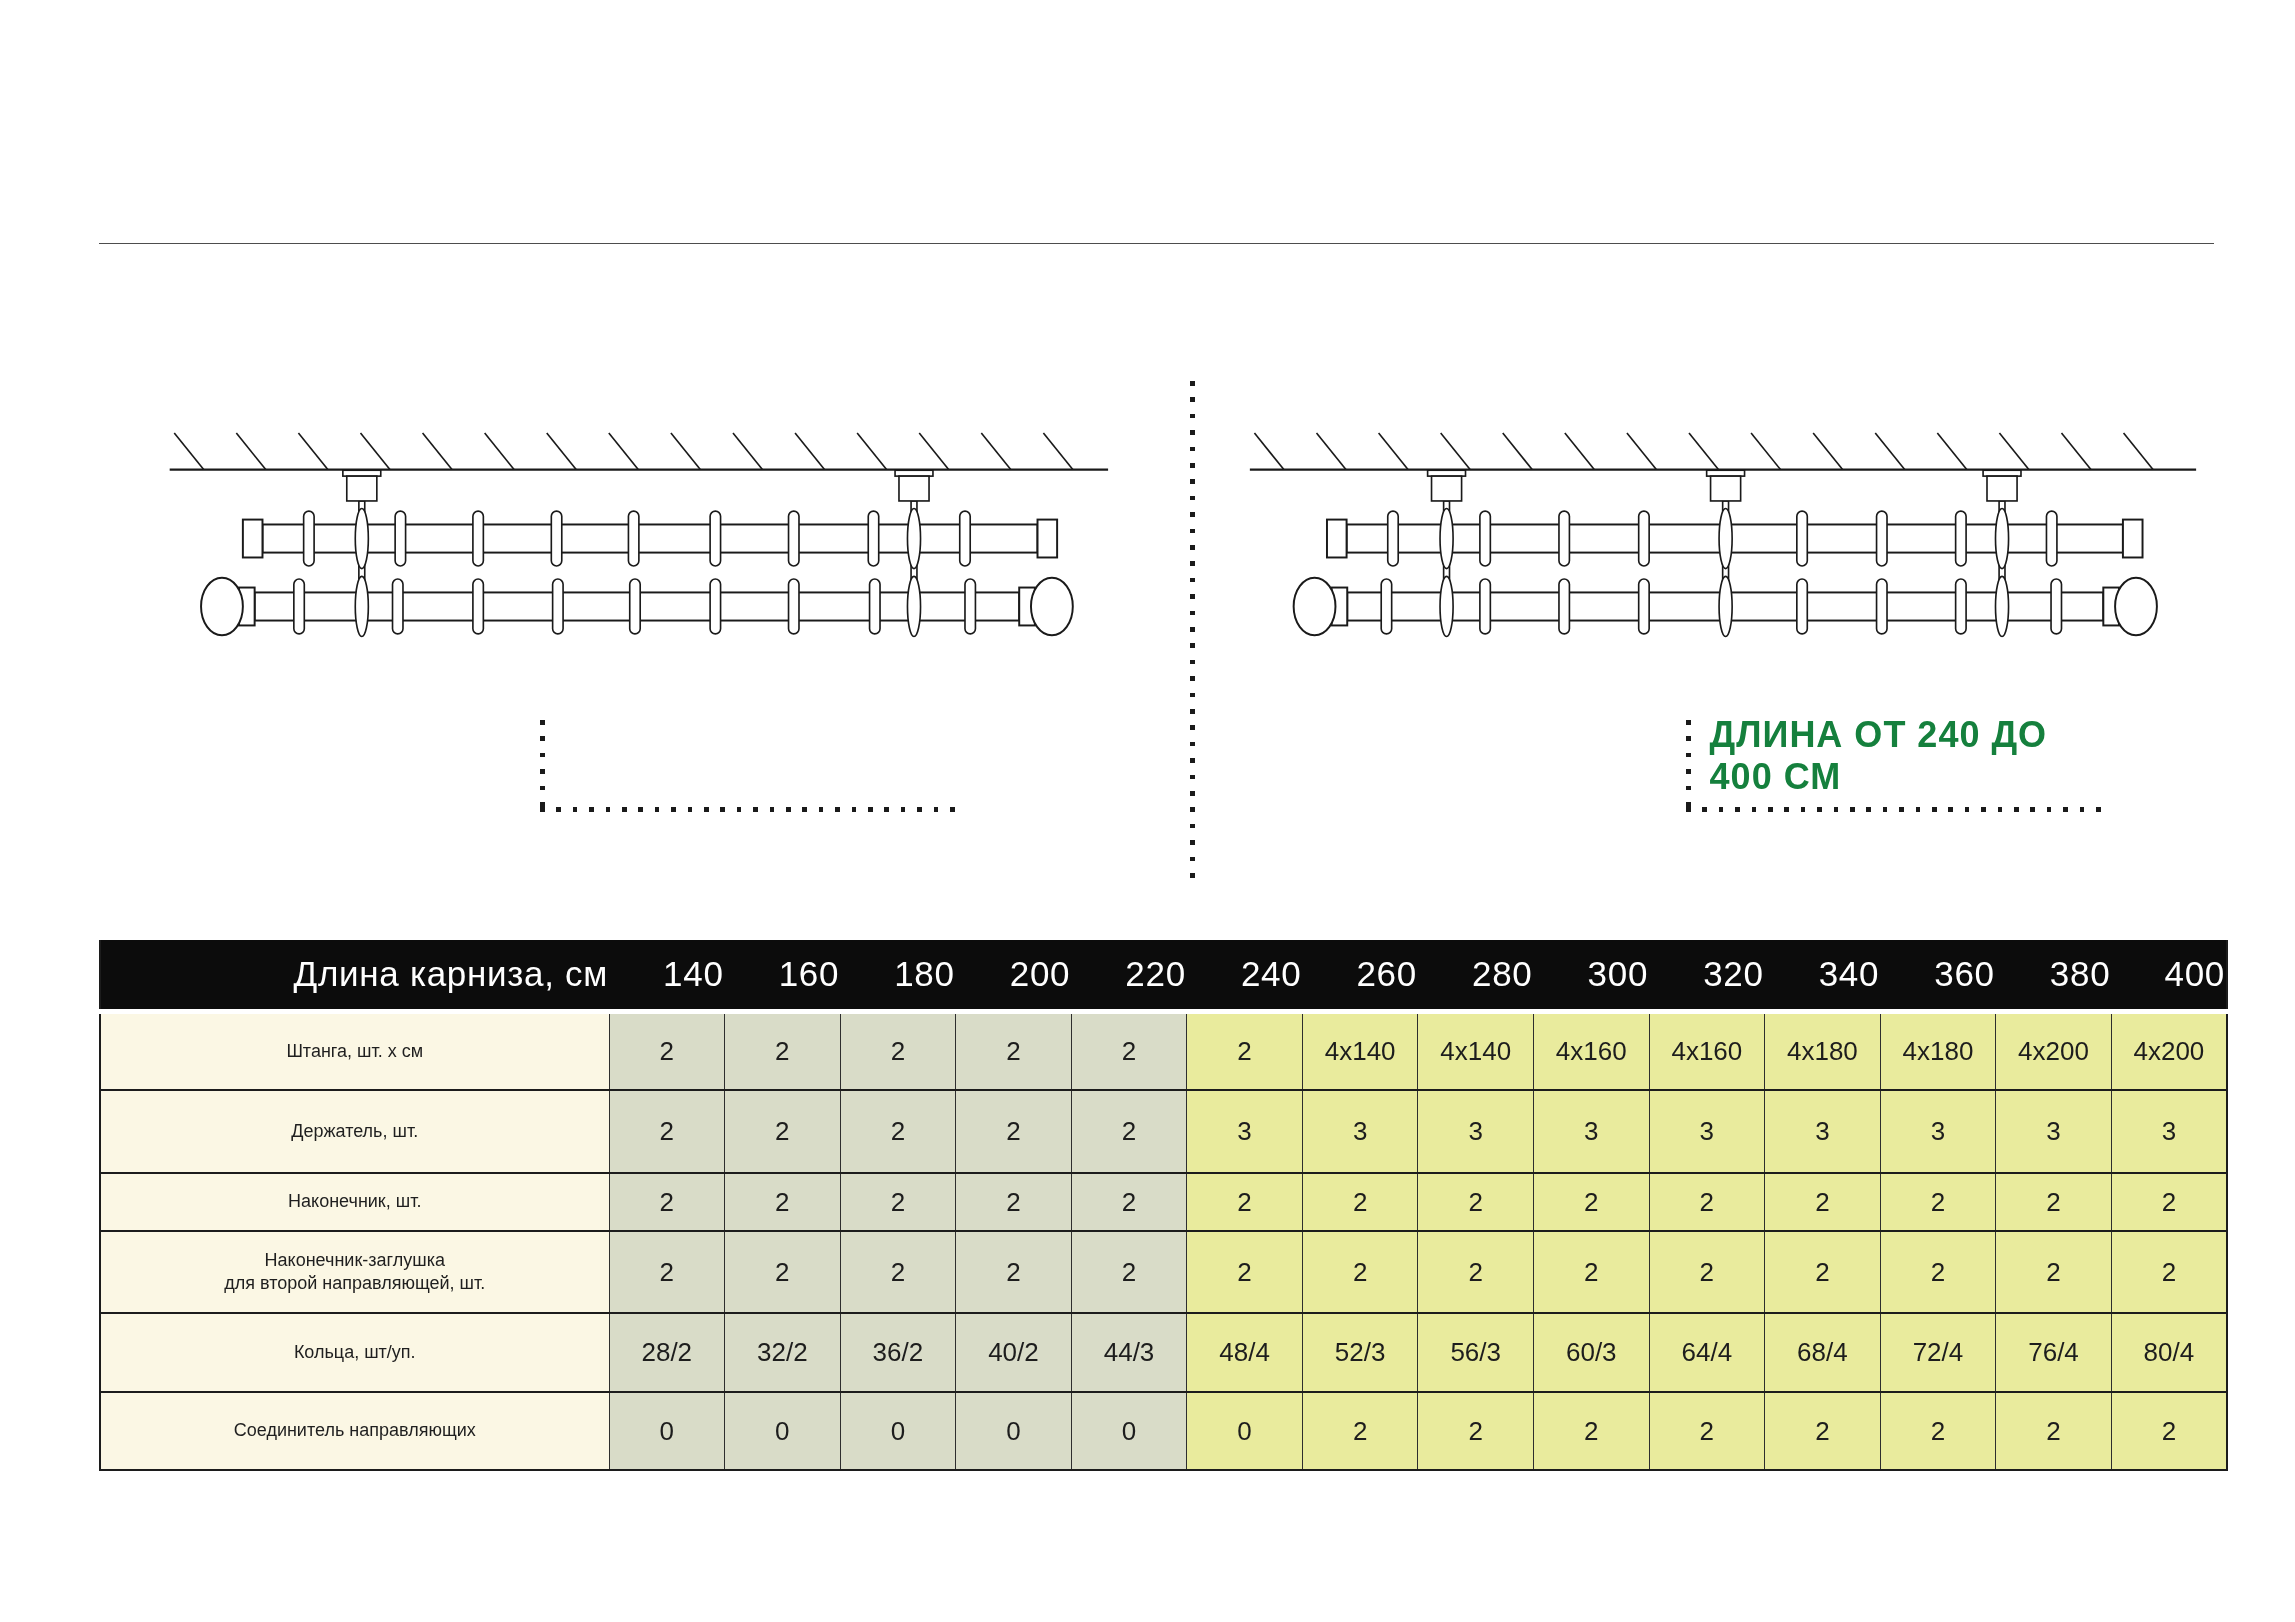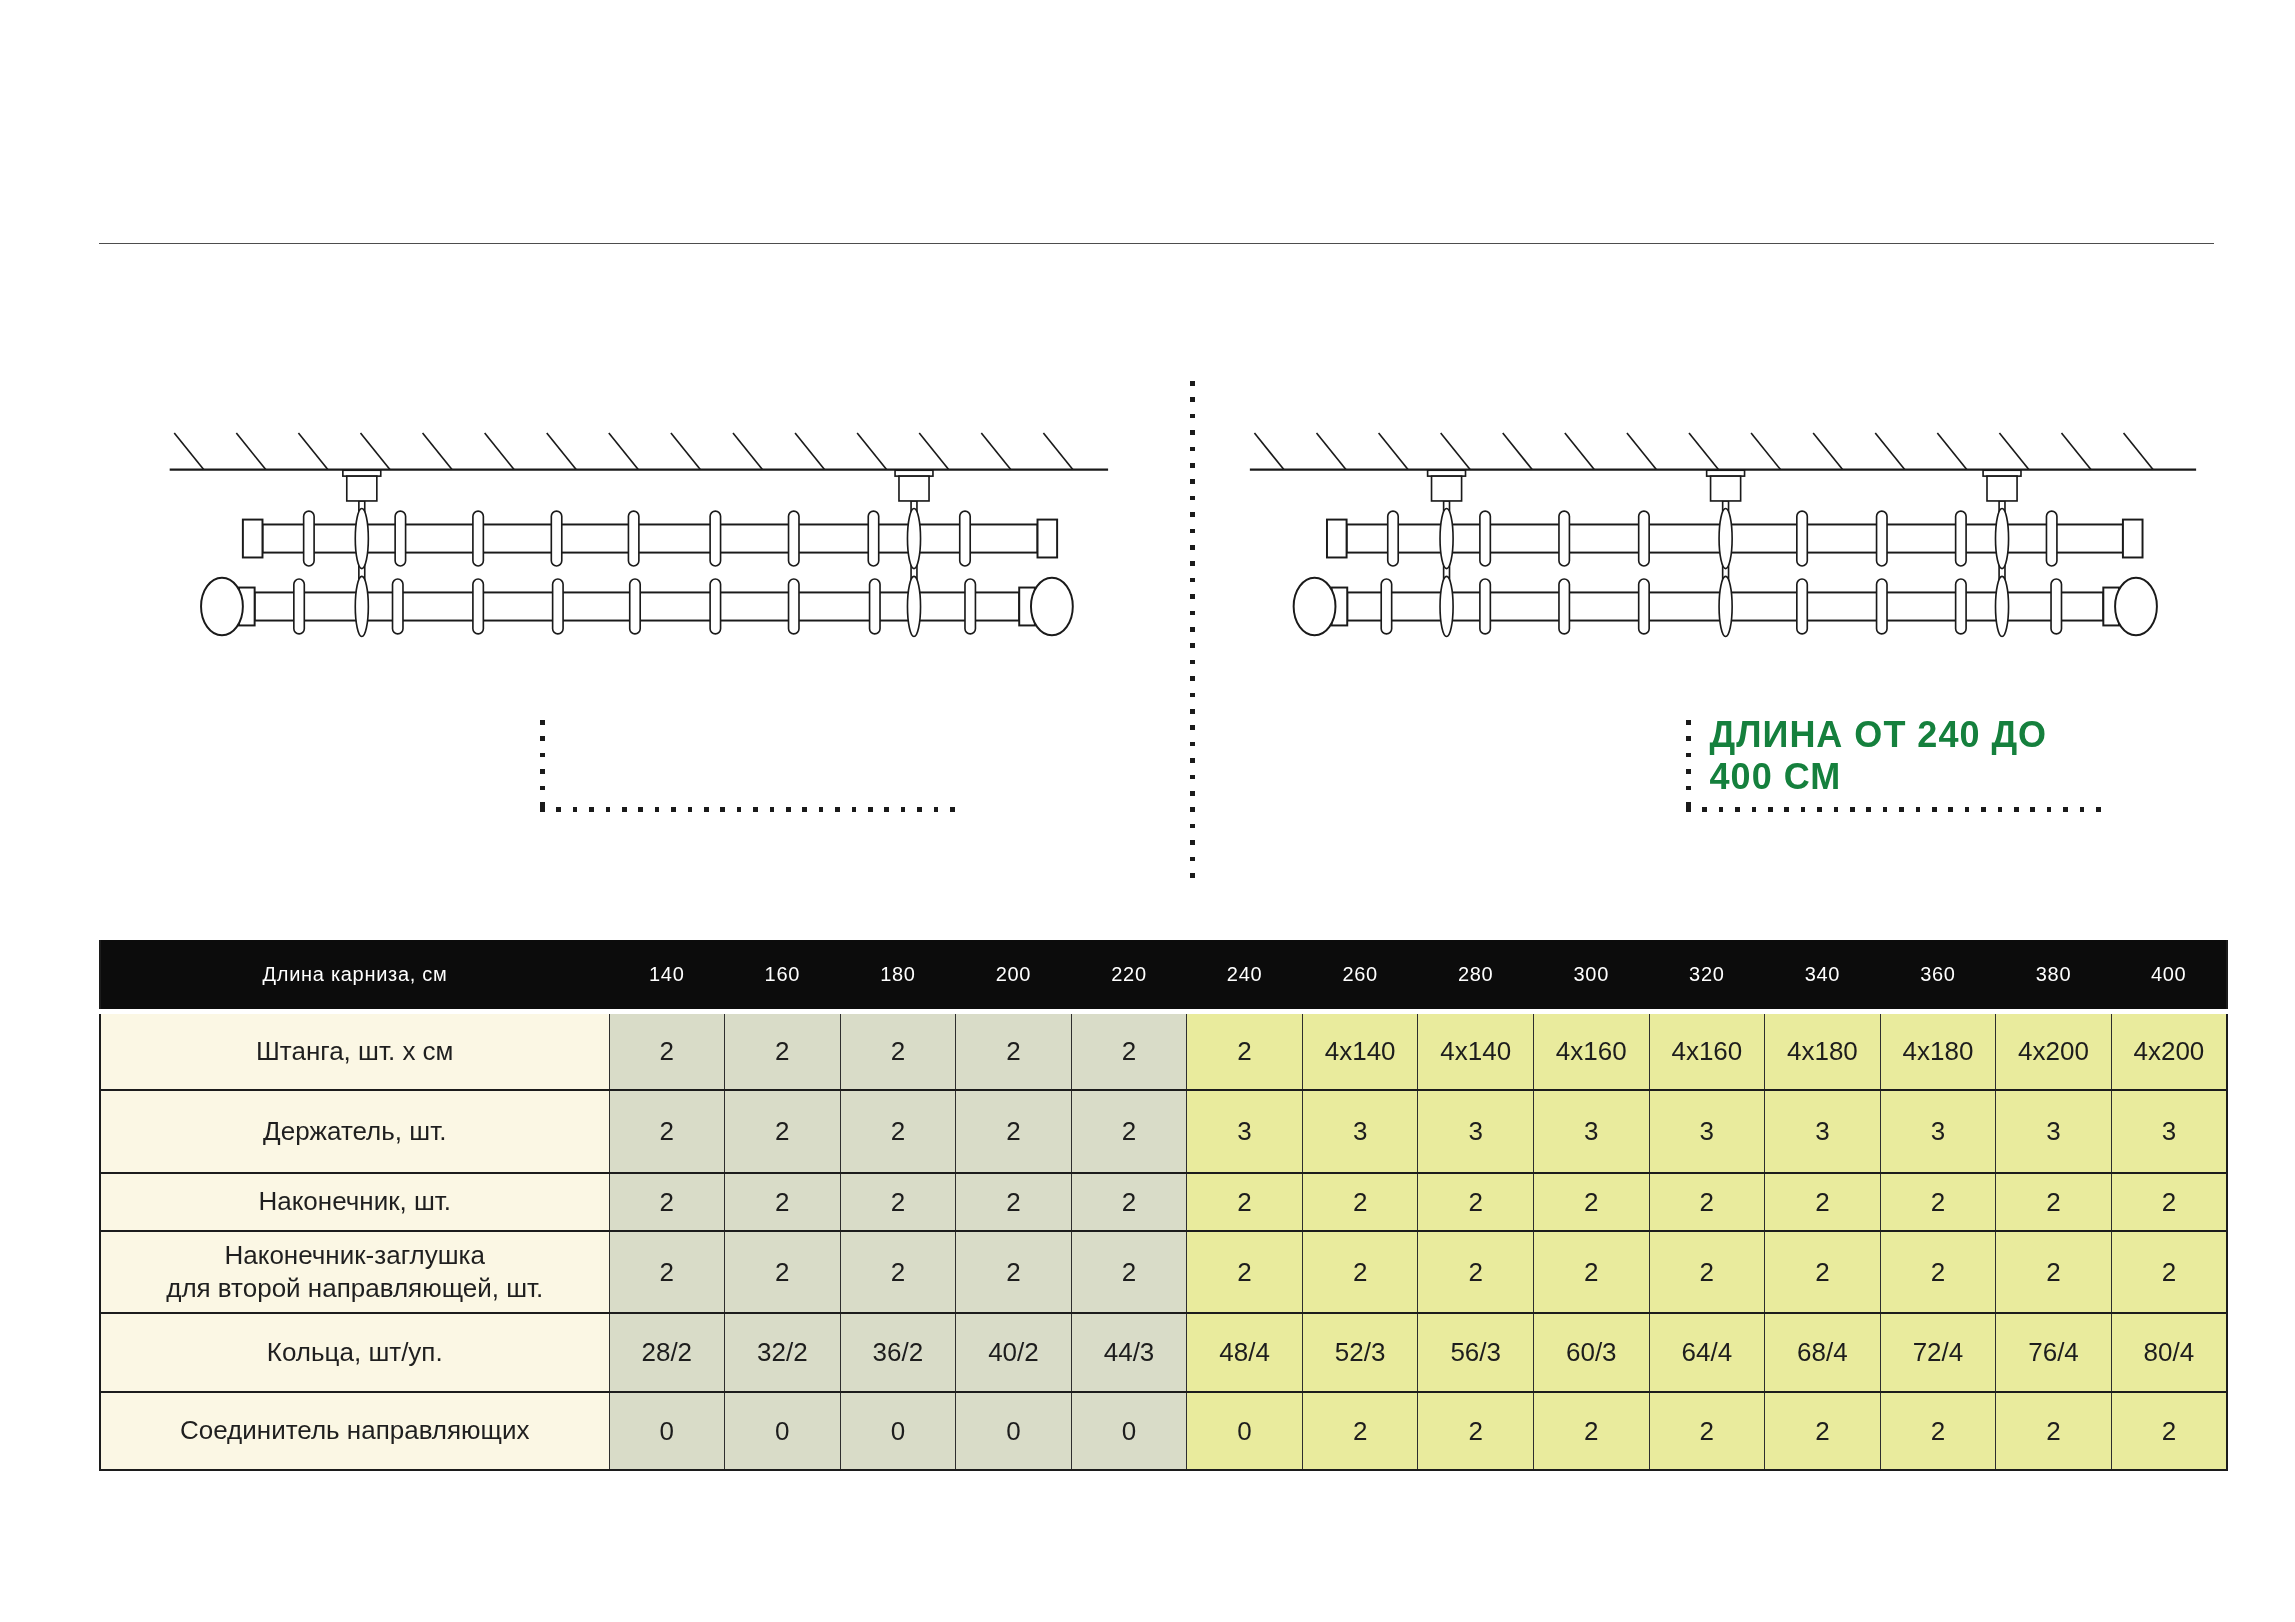"Длина карниза, см" table.components thead th { font-size: 20px -> 35px; text-align: none -> right }
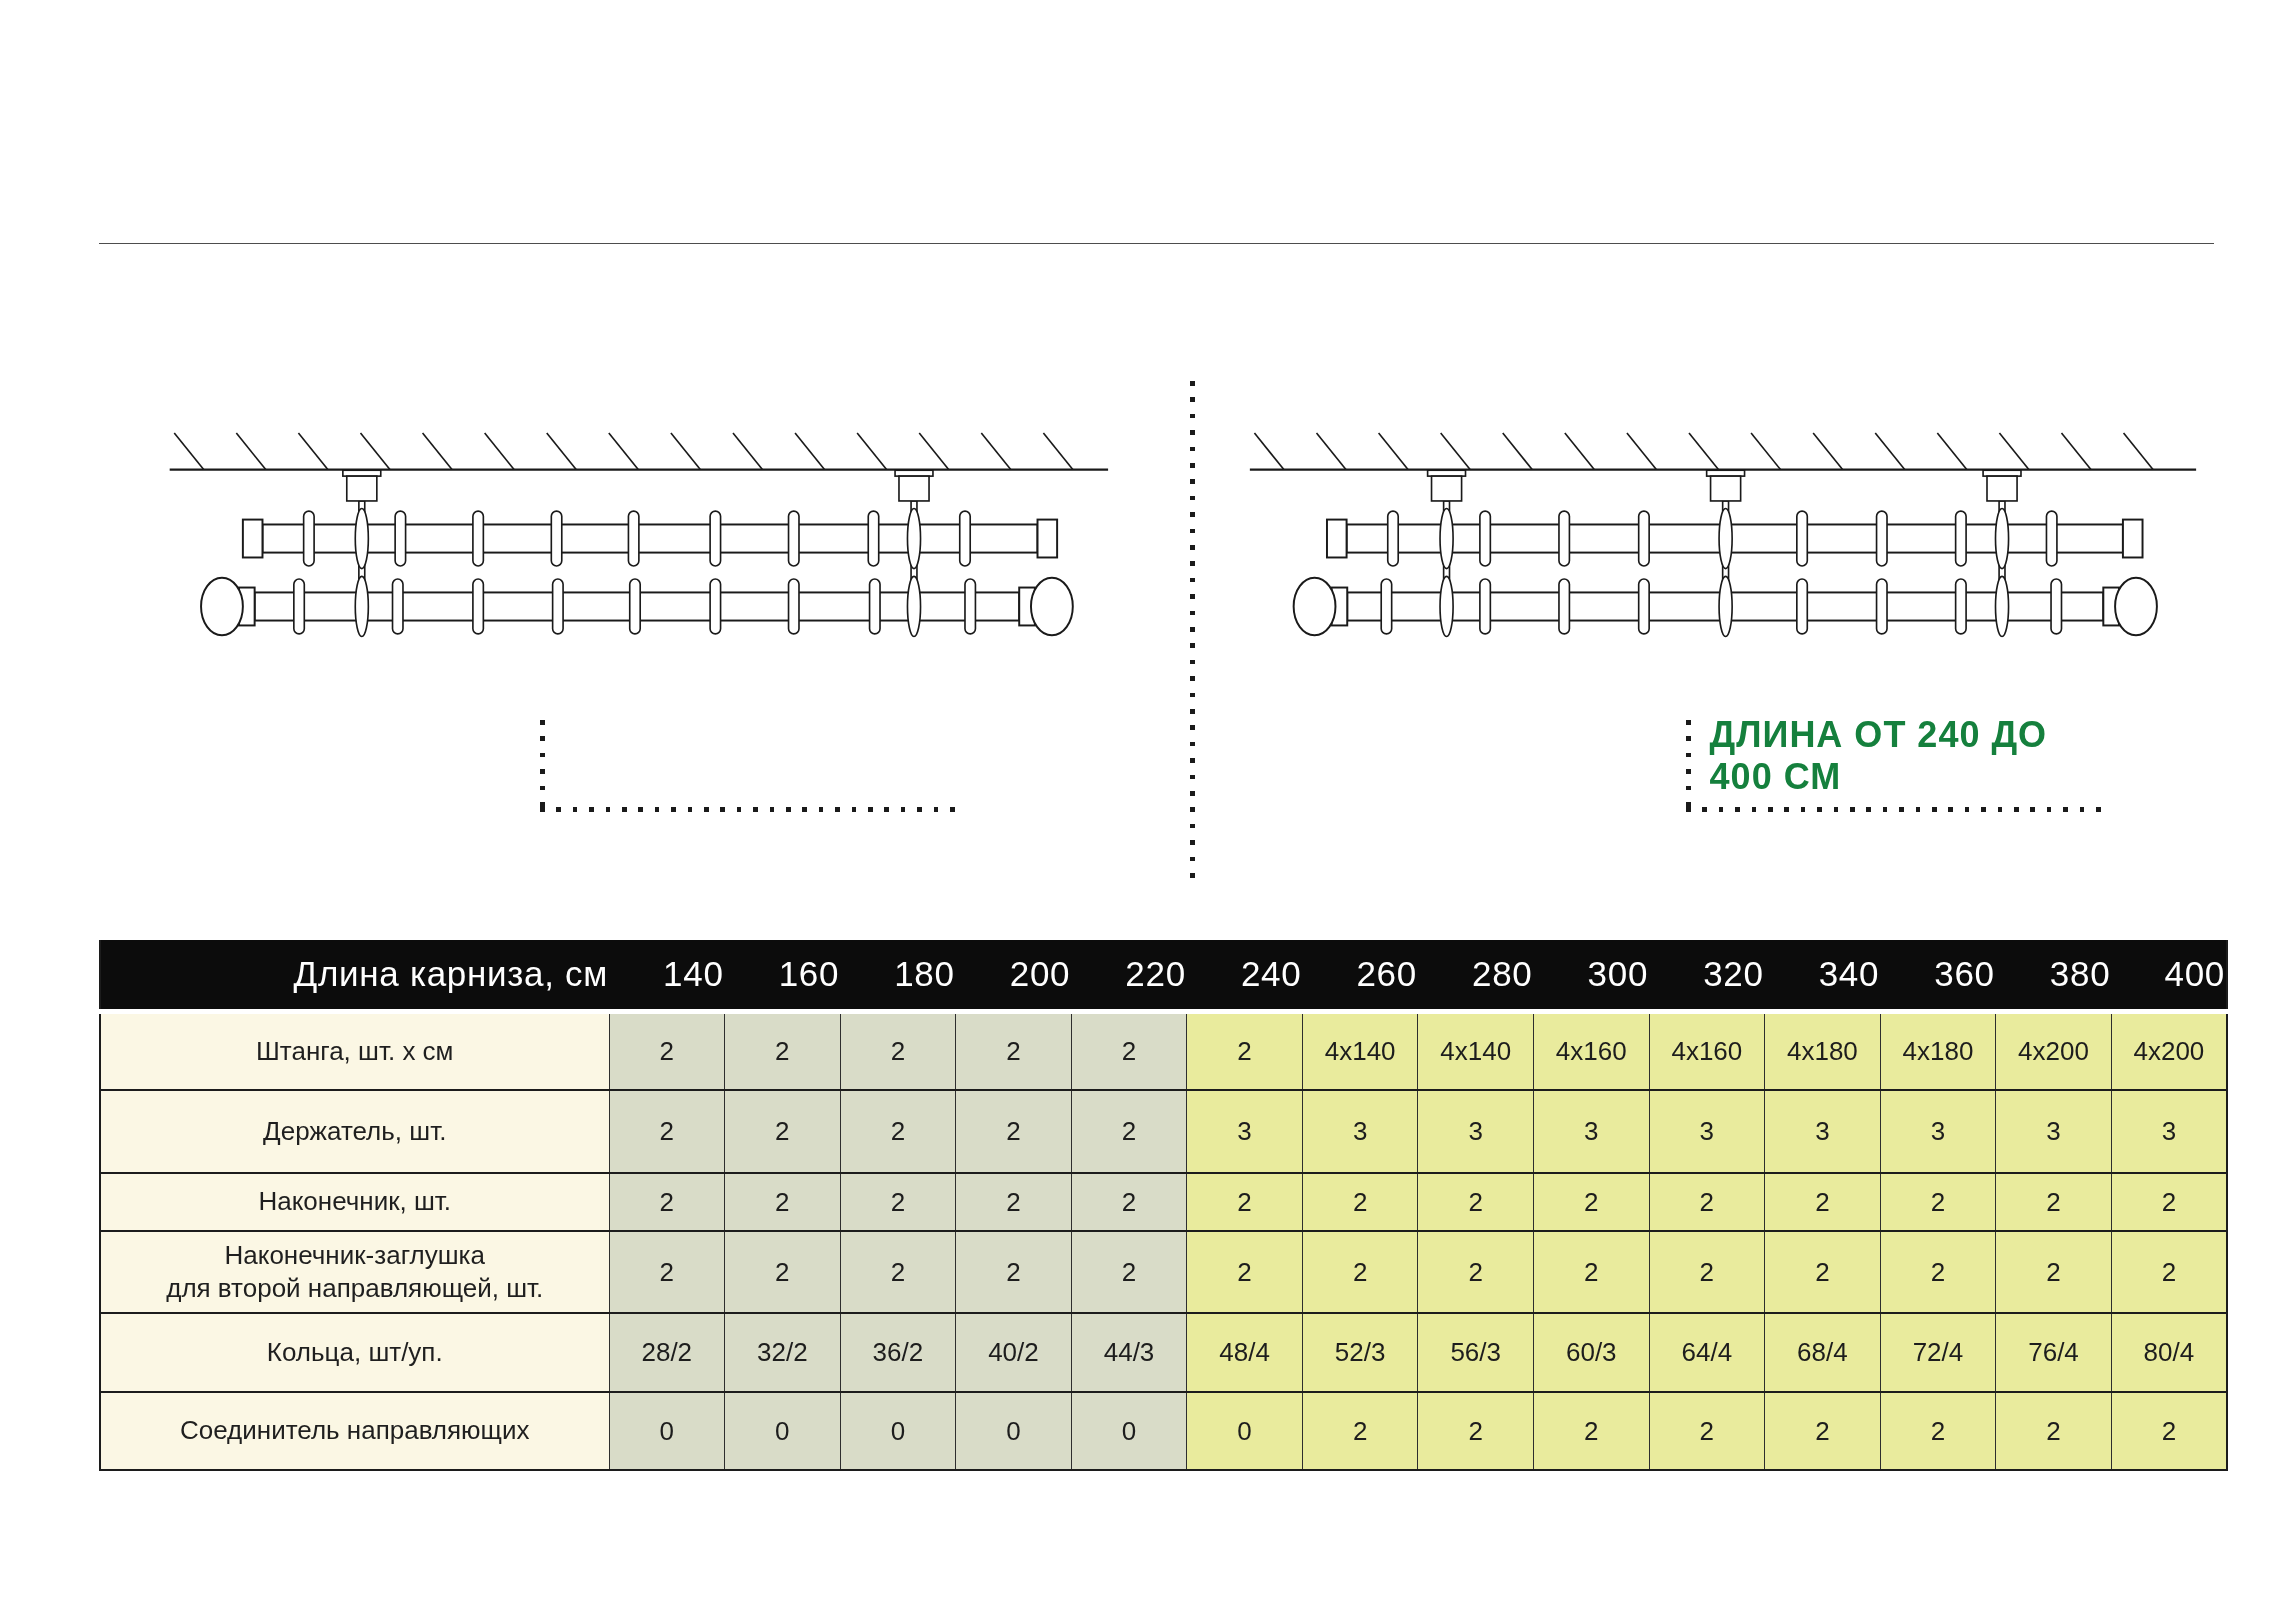"Штанга, шт. х см" table.components tbody th.rowlabel { font-size: 26px -> 18px }
